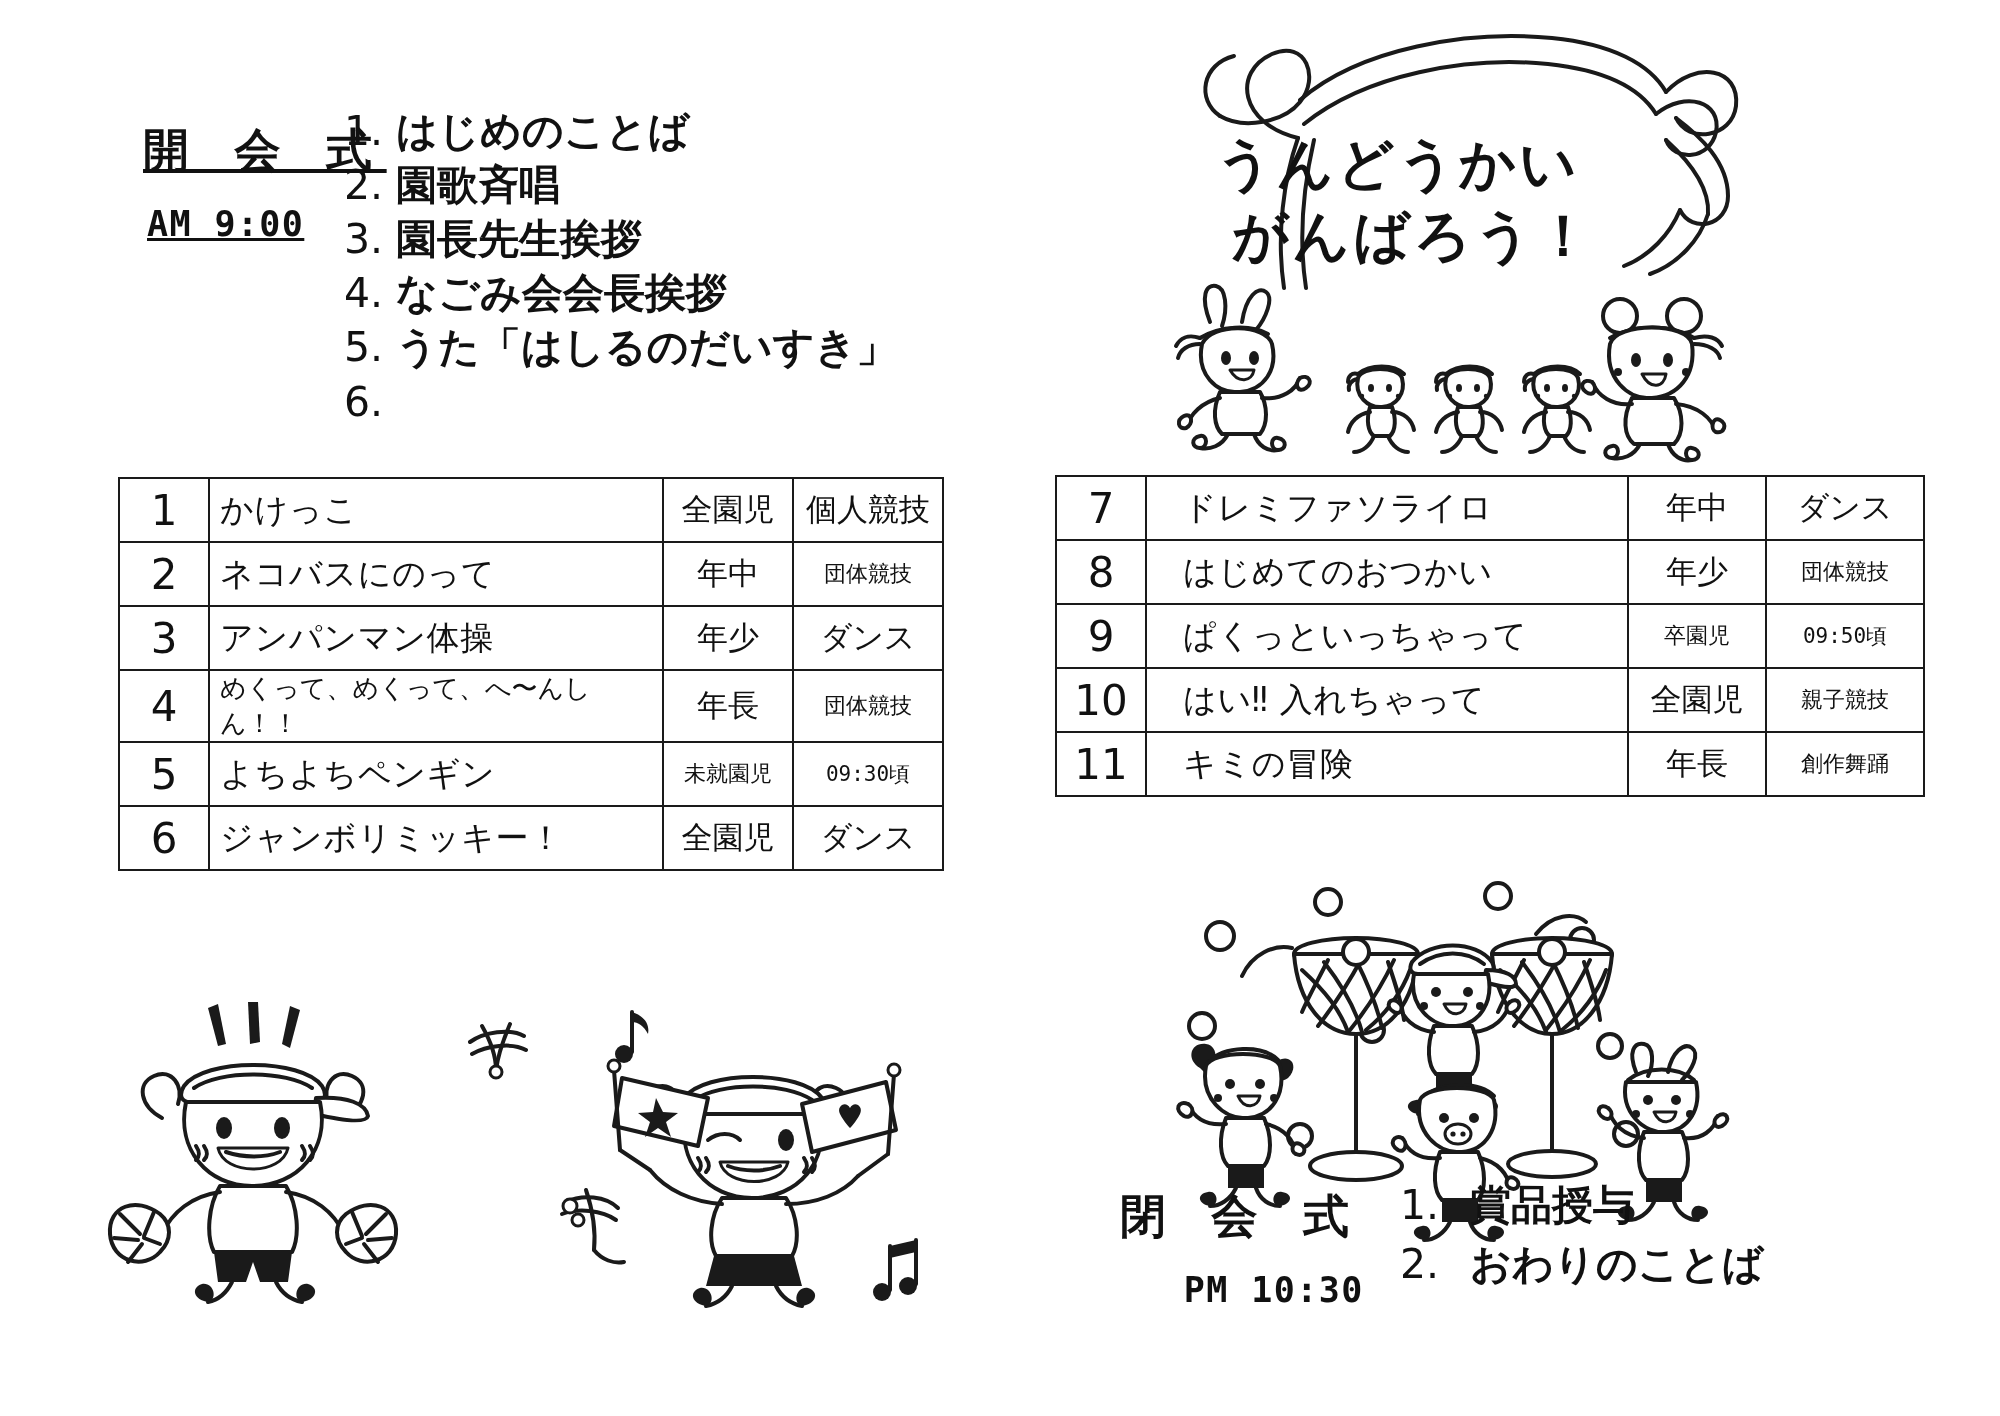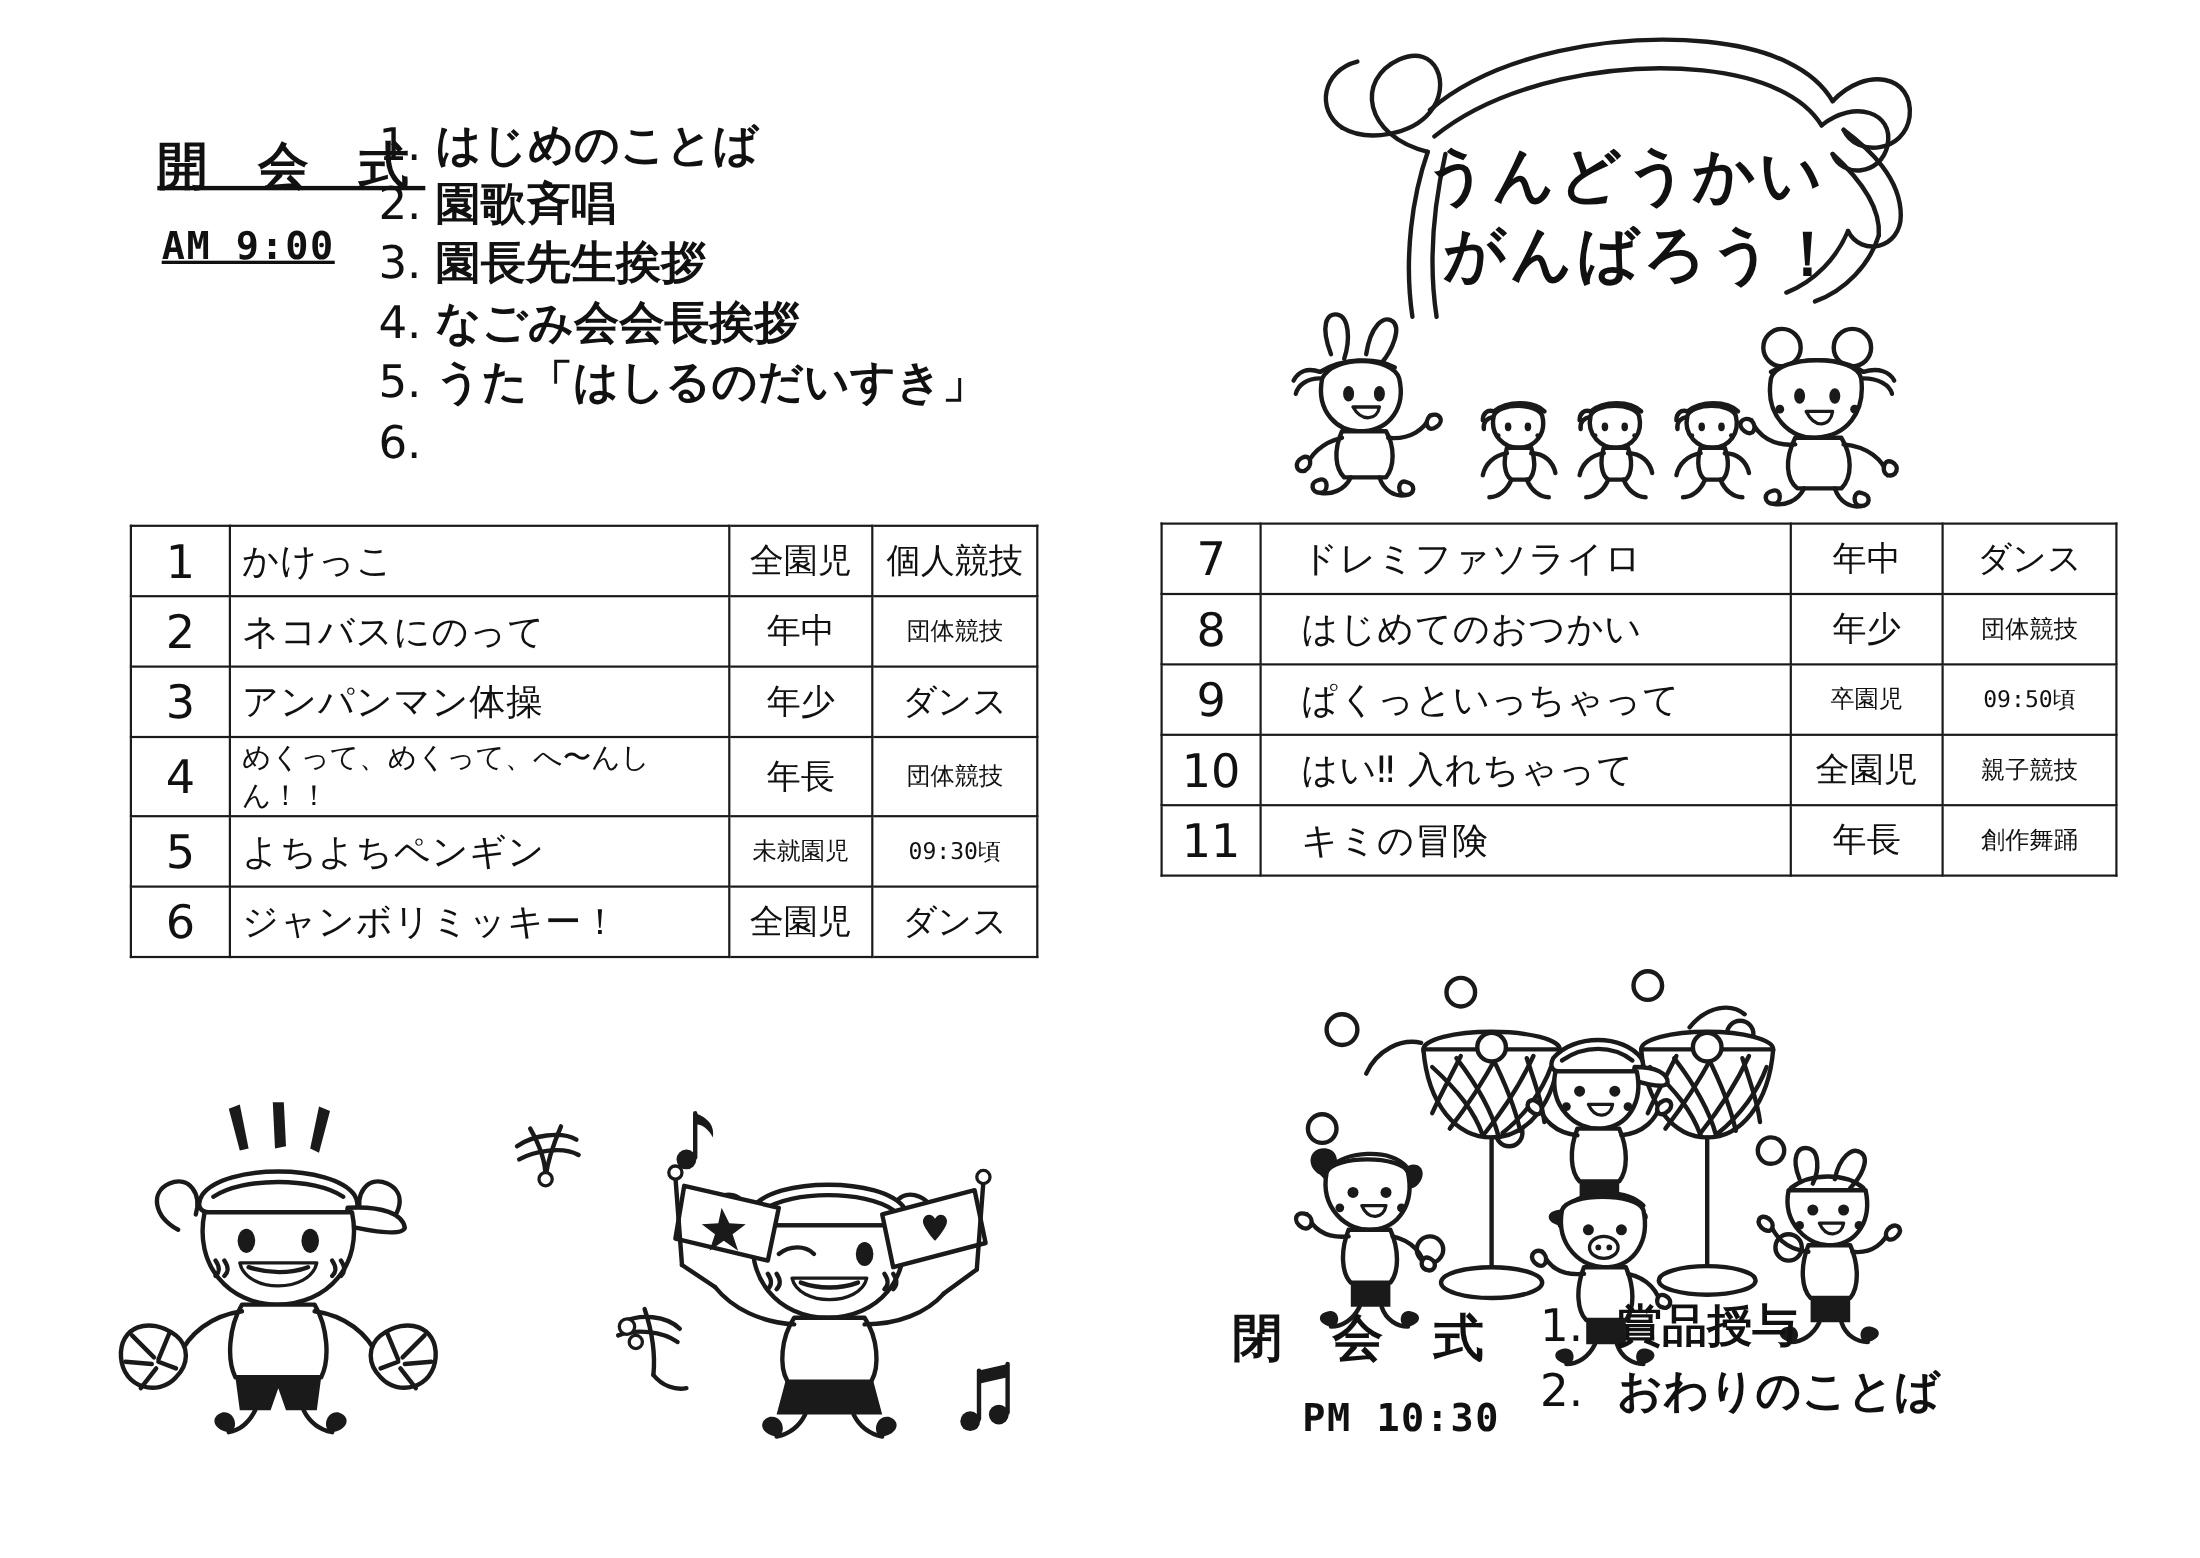"うんどうかい" div.abs { font-family: Liberation Mono, monospace -> none; left: 1296px -> 1216px }
